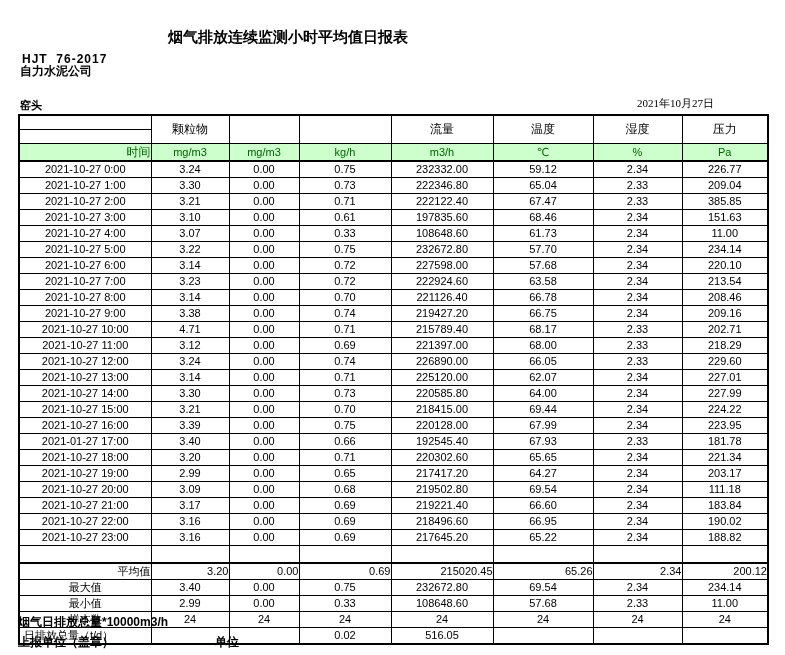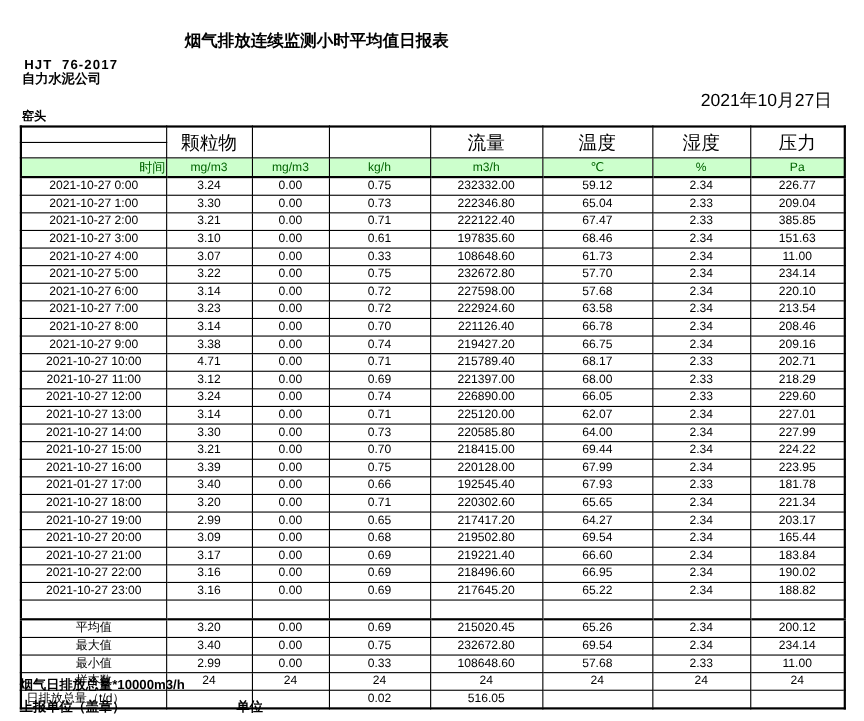"2021年10月27日" #report-date { font-family: none -> Liberation Serif, serif; font-size: 16px -> 11px; top: 81px -> 96px }
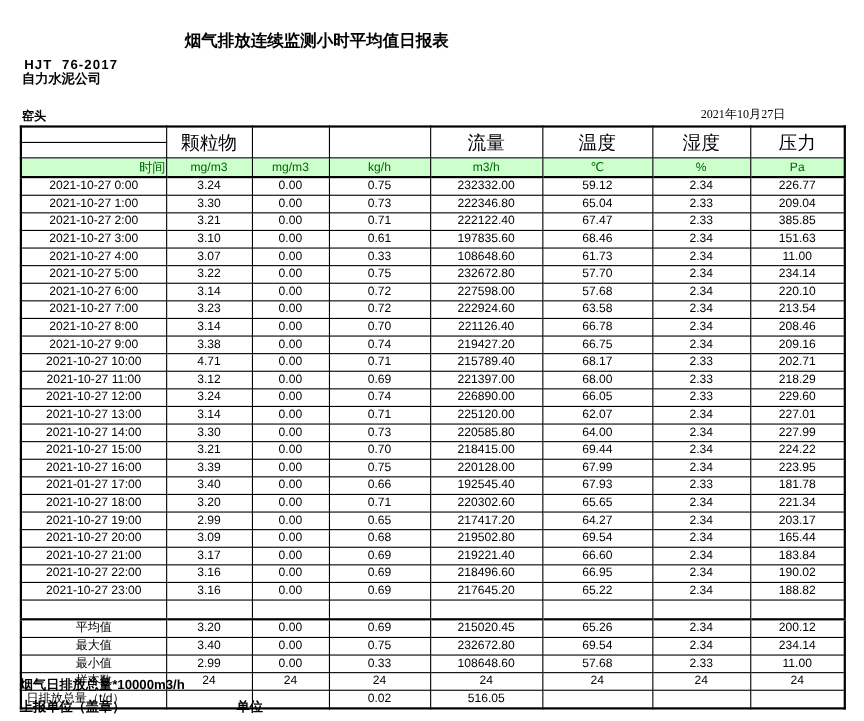"颗粒物" #report-table td.group-label { font-size: 17px -> 12px }
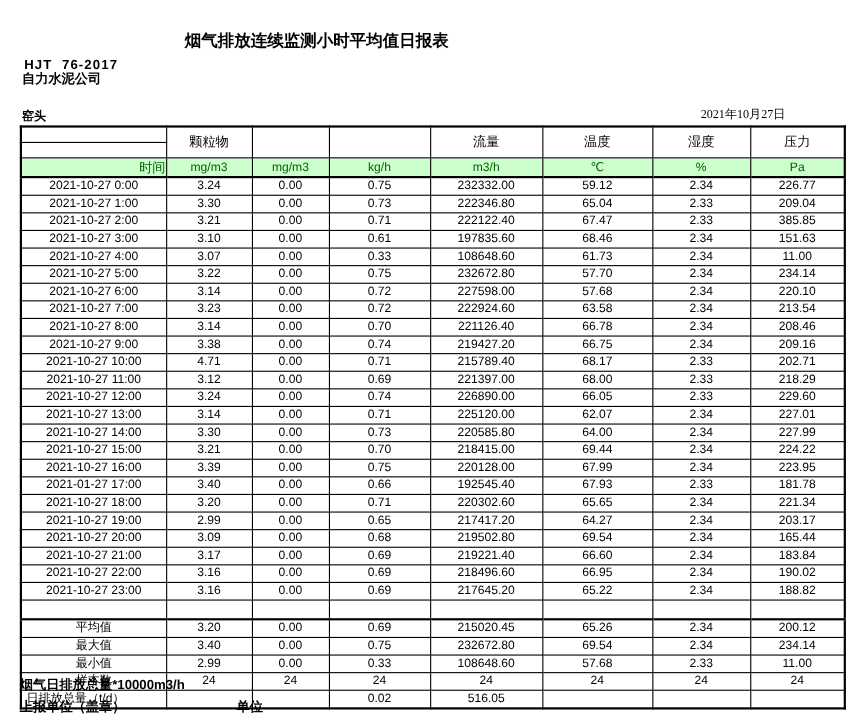"165.44" td { text: 165.44 -> 111.18 }
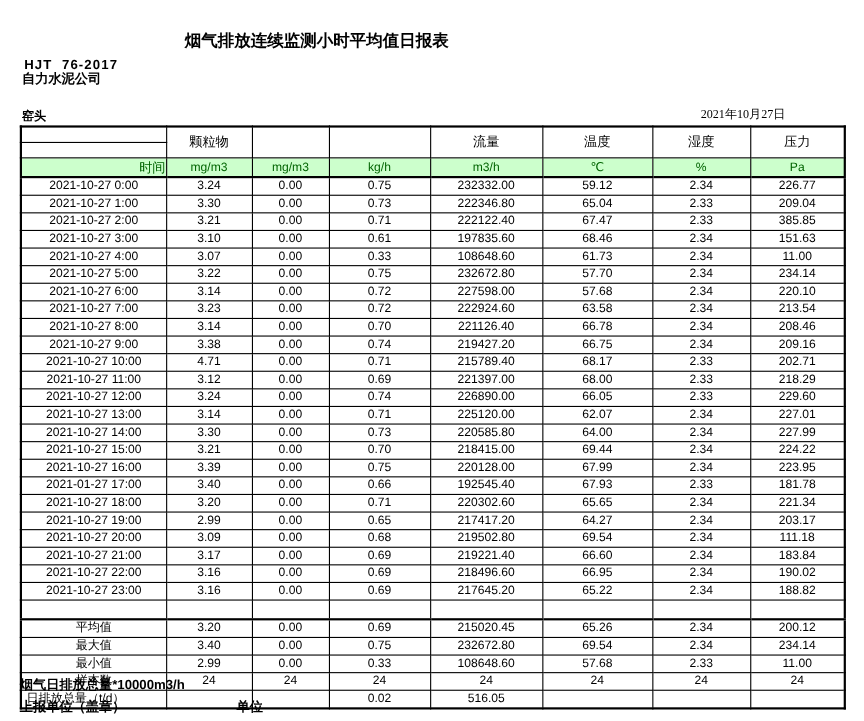"平均值" #report-table tr.summary-first td { text-align: none -> right }
